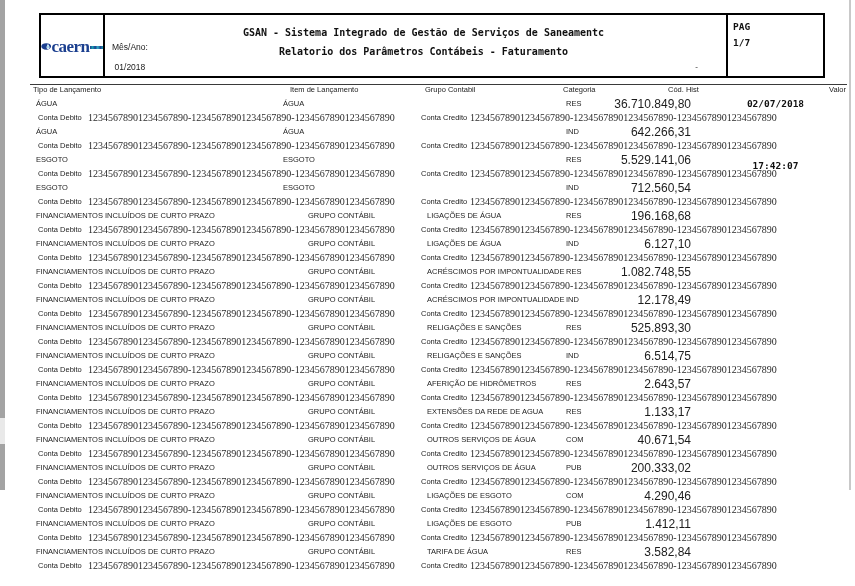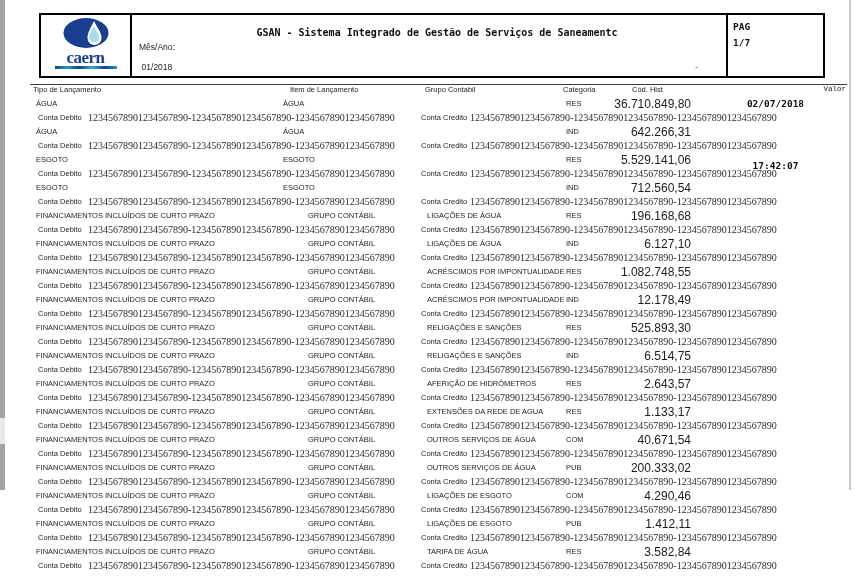"caern" .logo-cell { flex-direction: column -> row; width: 91px -> 64px }
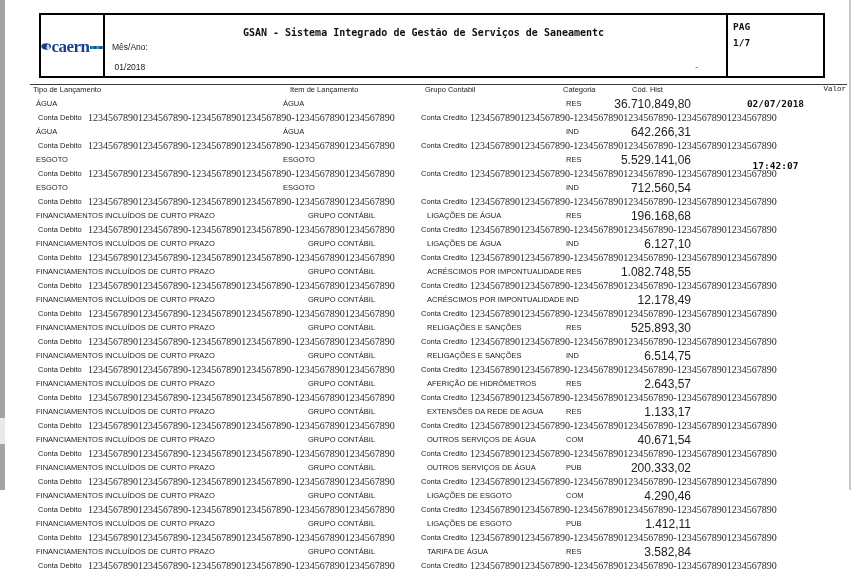"Relatorio dos Parâmetros Contábeis -" div.title-line { html: none -> <div>Relatorio dos Parâmetros Contábeis - Faturamento</div> }
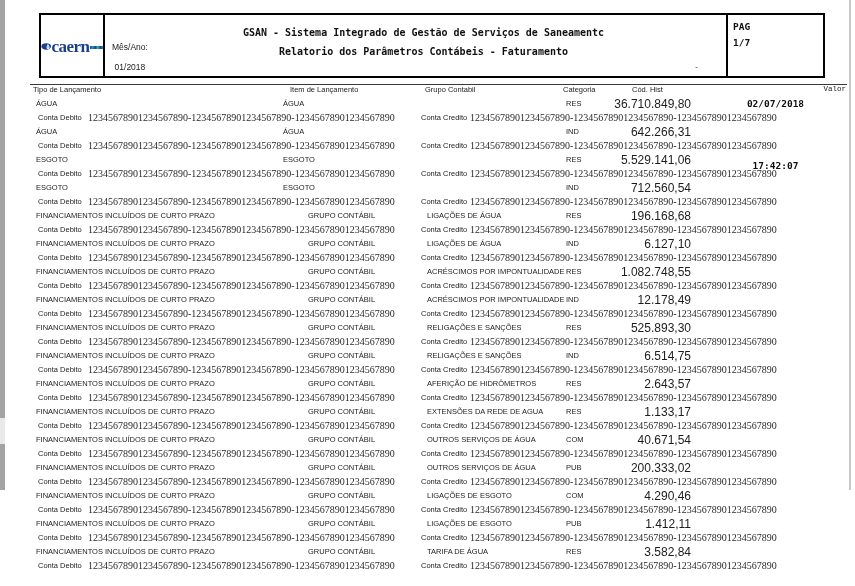"Cód. Hist" .ch-hist { left: 632px -> 668px }
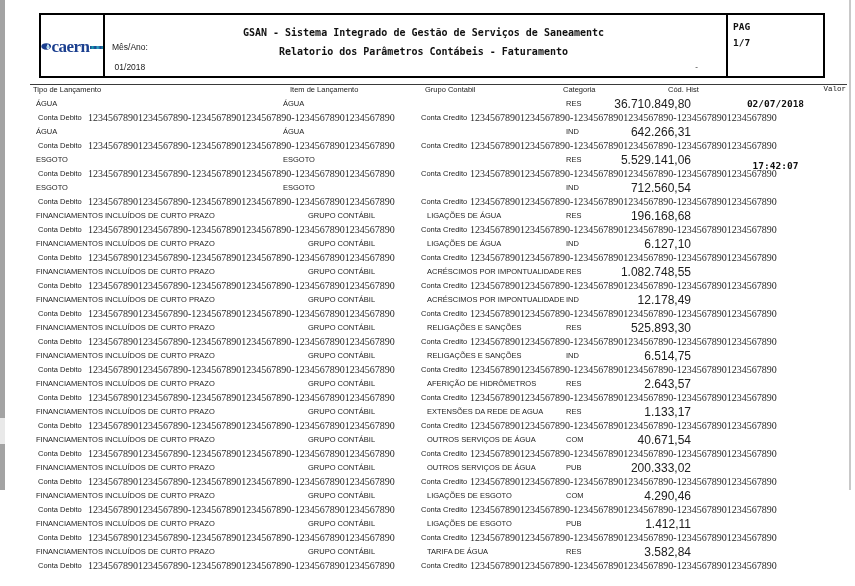"Valor" .ch-valor { font-family: Liberation Mono, monospace -> none }
